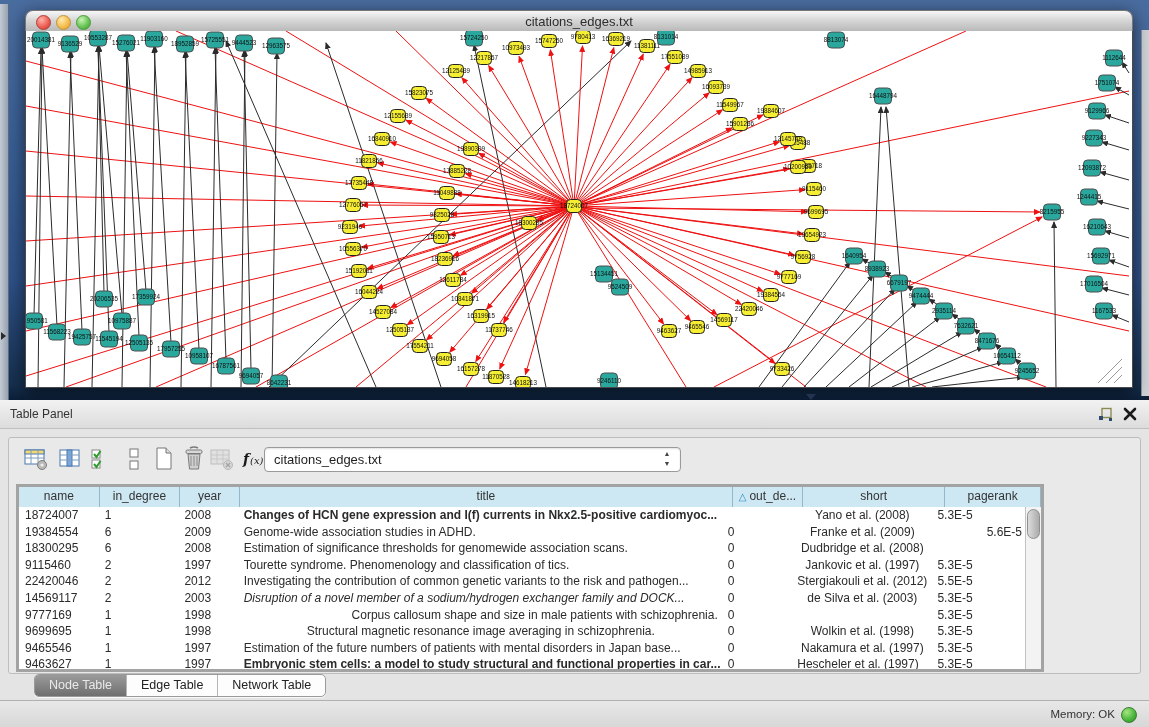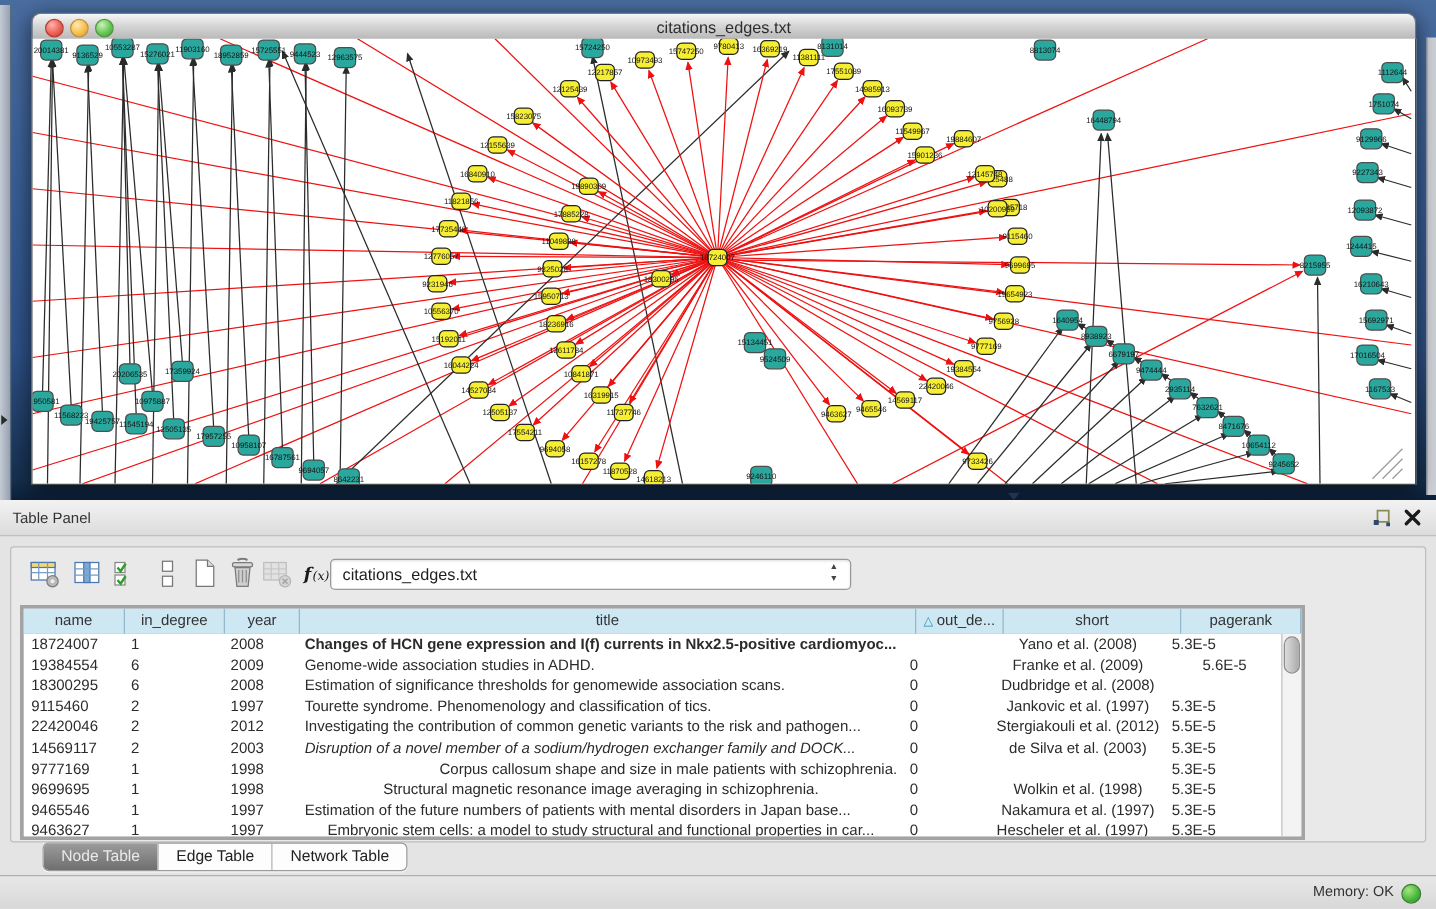"5.6E-5" div.td { text-align: center -> right }
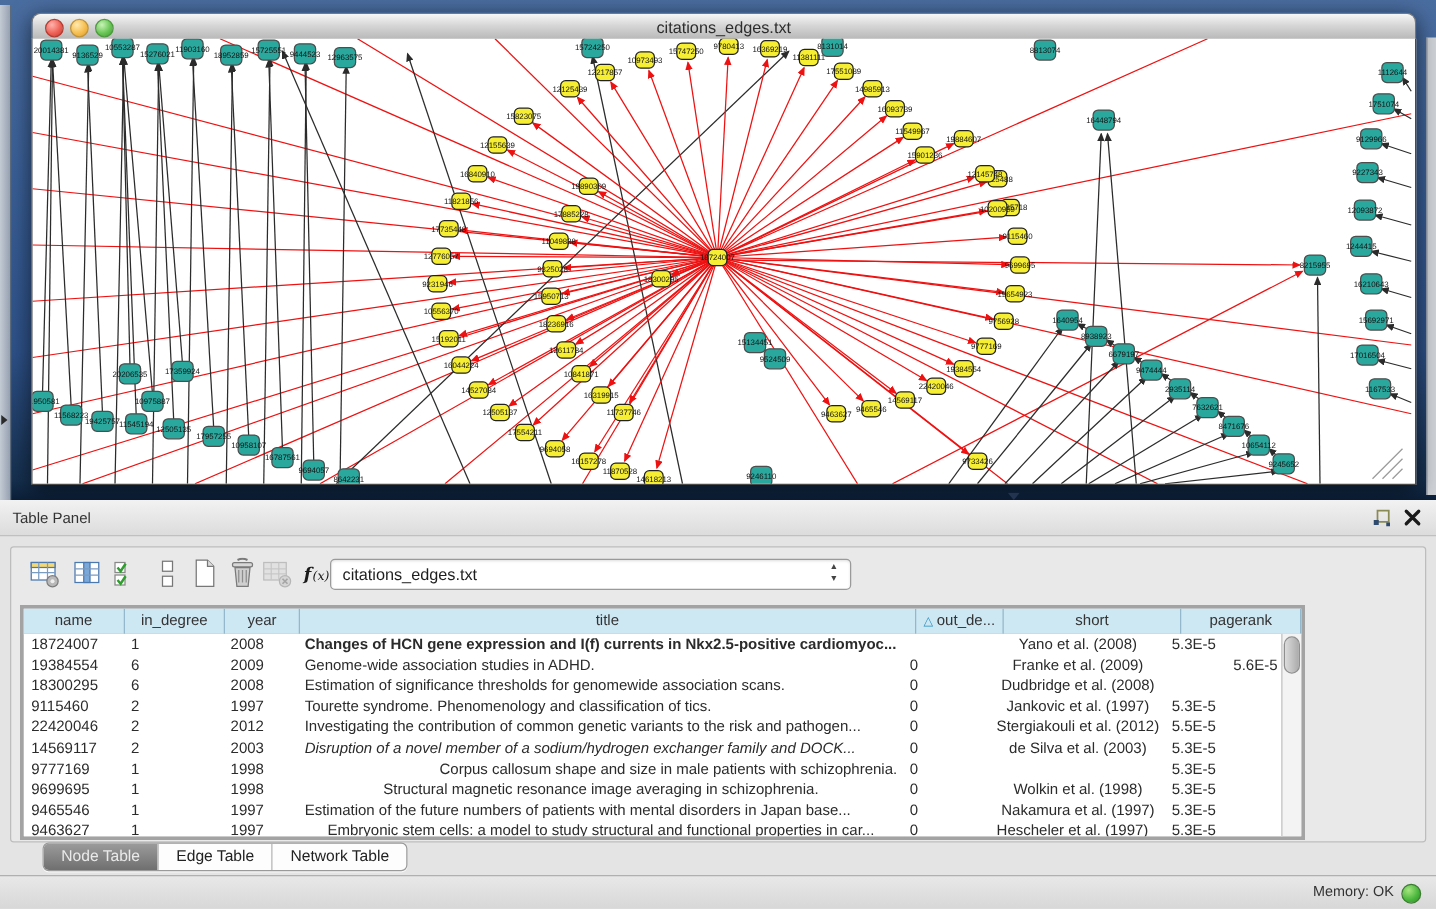"Embryonic stem cells: a model" div.td { font-weight: none -> bold; text-align: center -> right }
